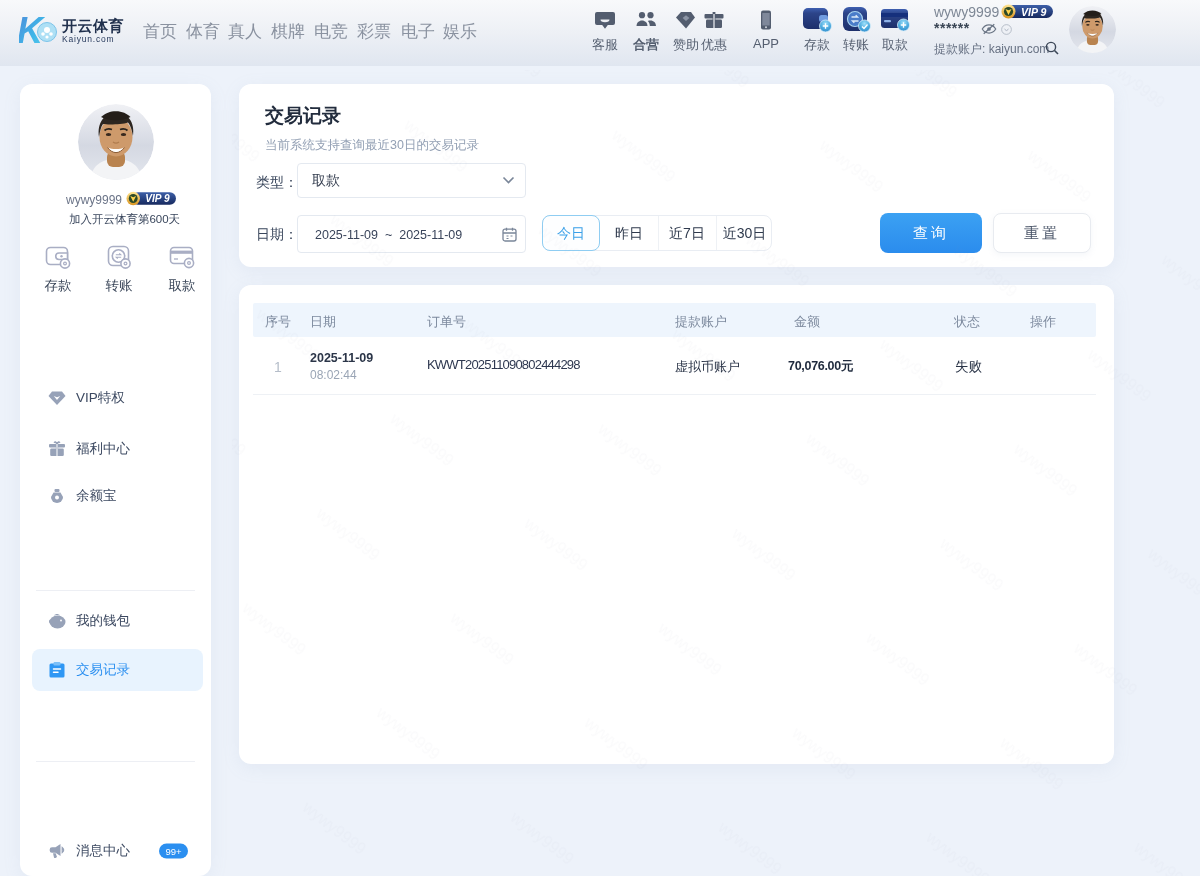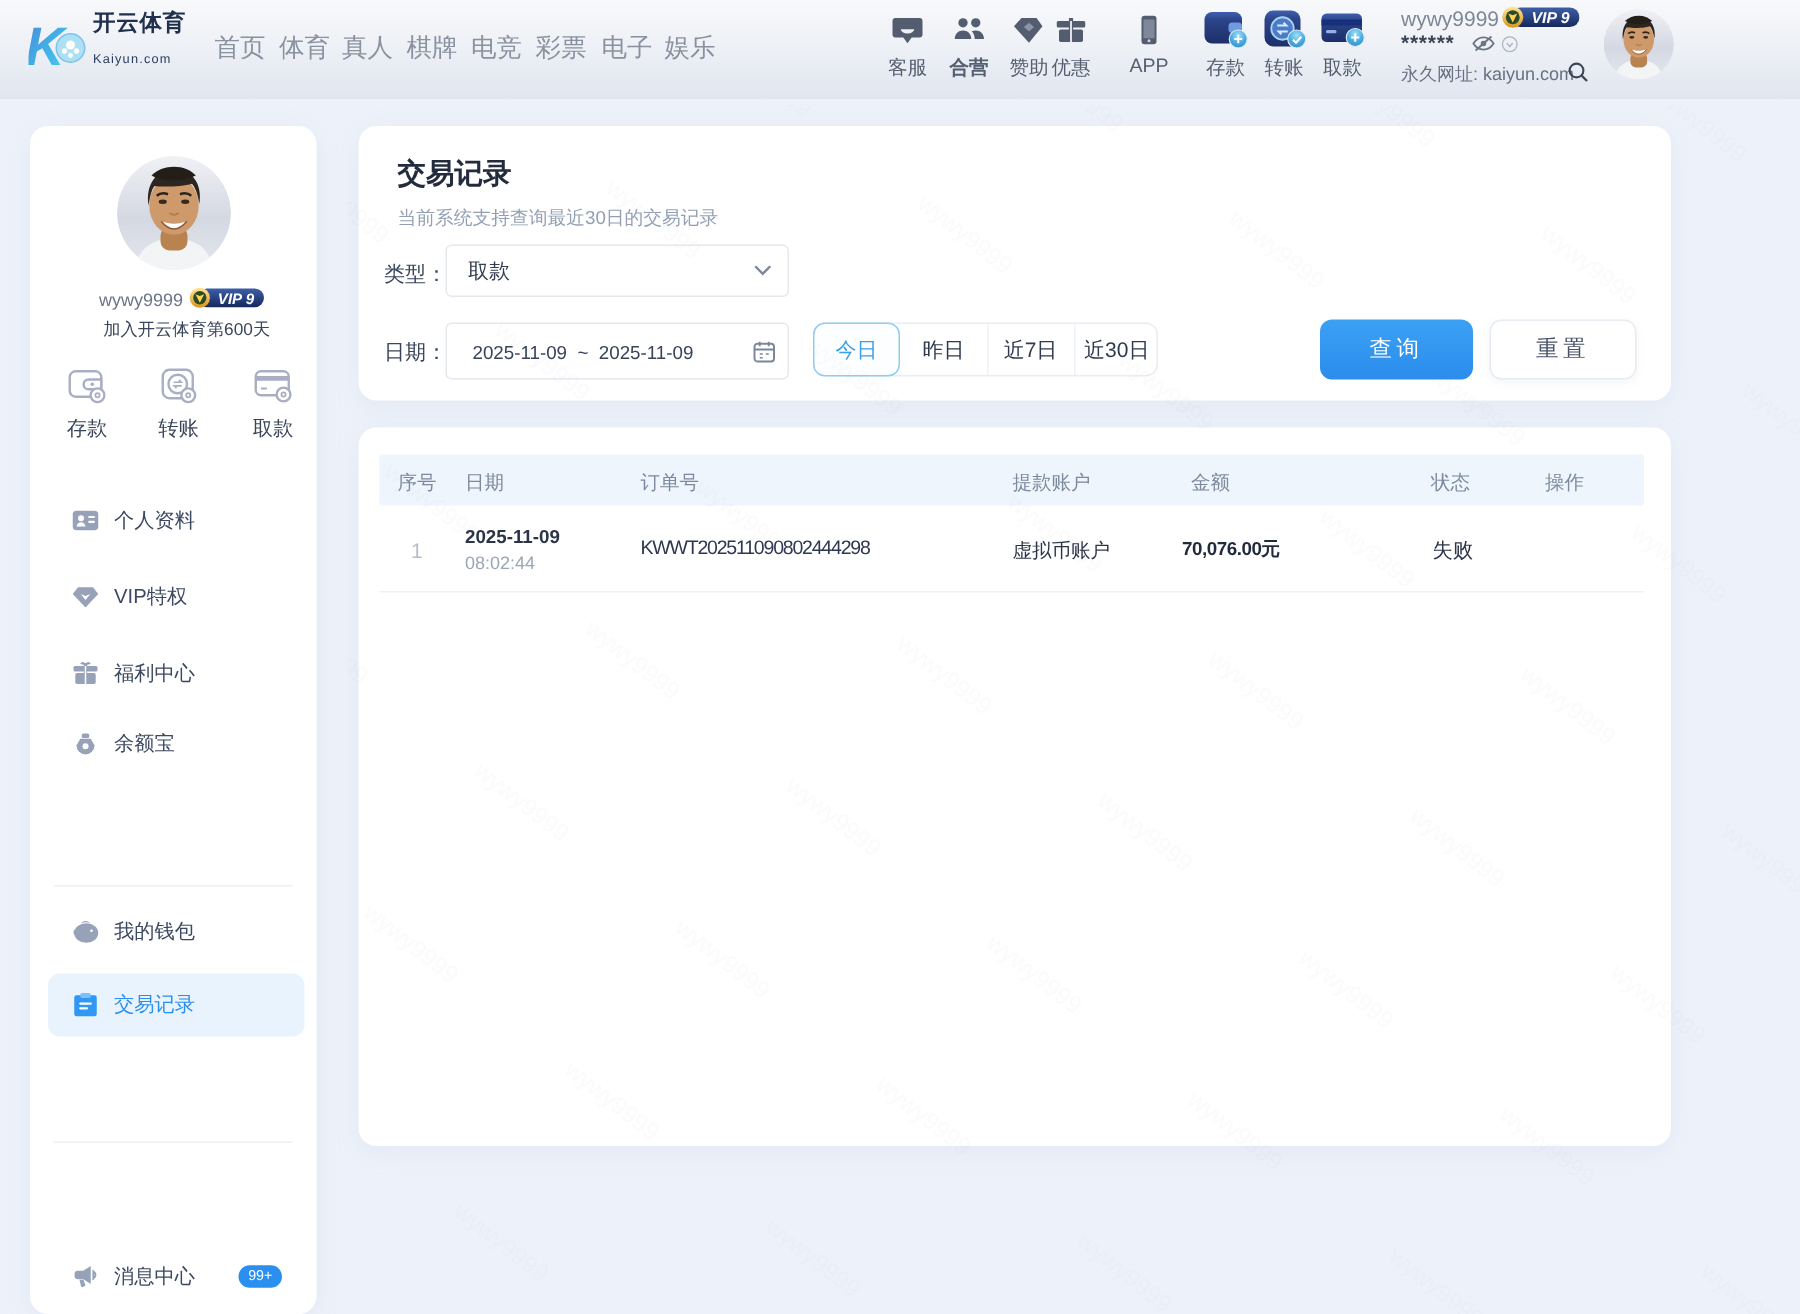"开云体育" .logo-cn { top: 6px -> 17px }
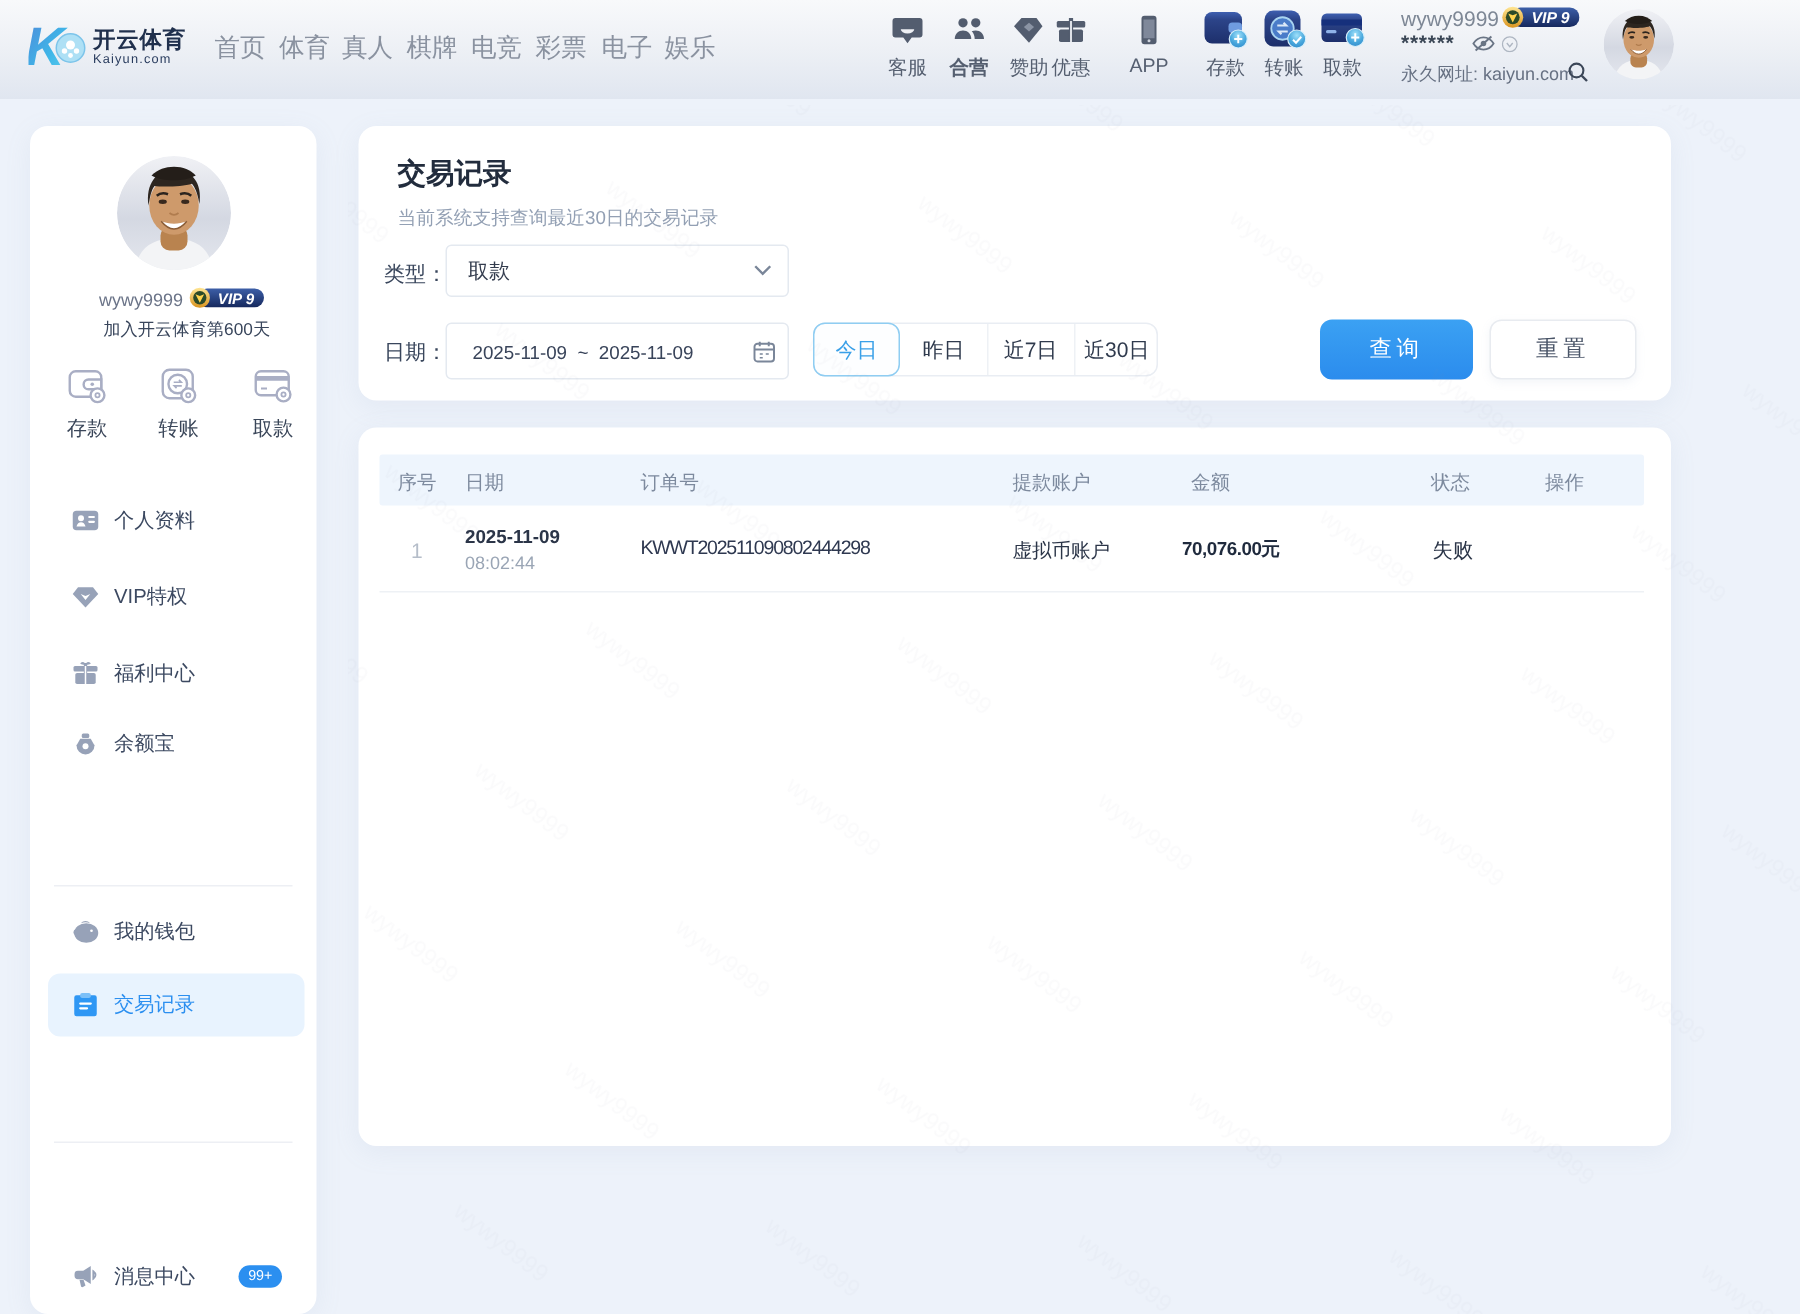"永久网址: kaiyun.com" div.urladr { text: 永久网址 -> 提款账户 }
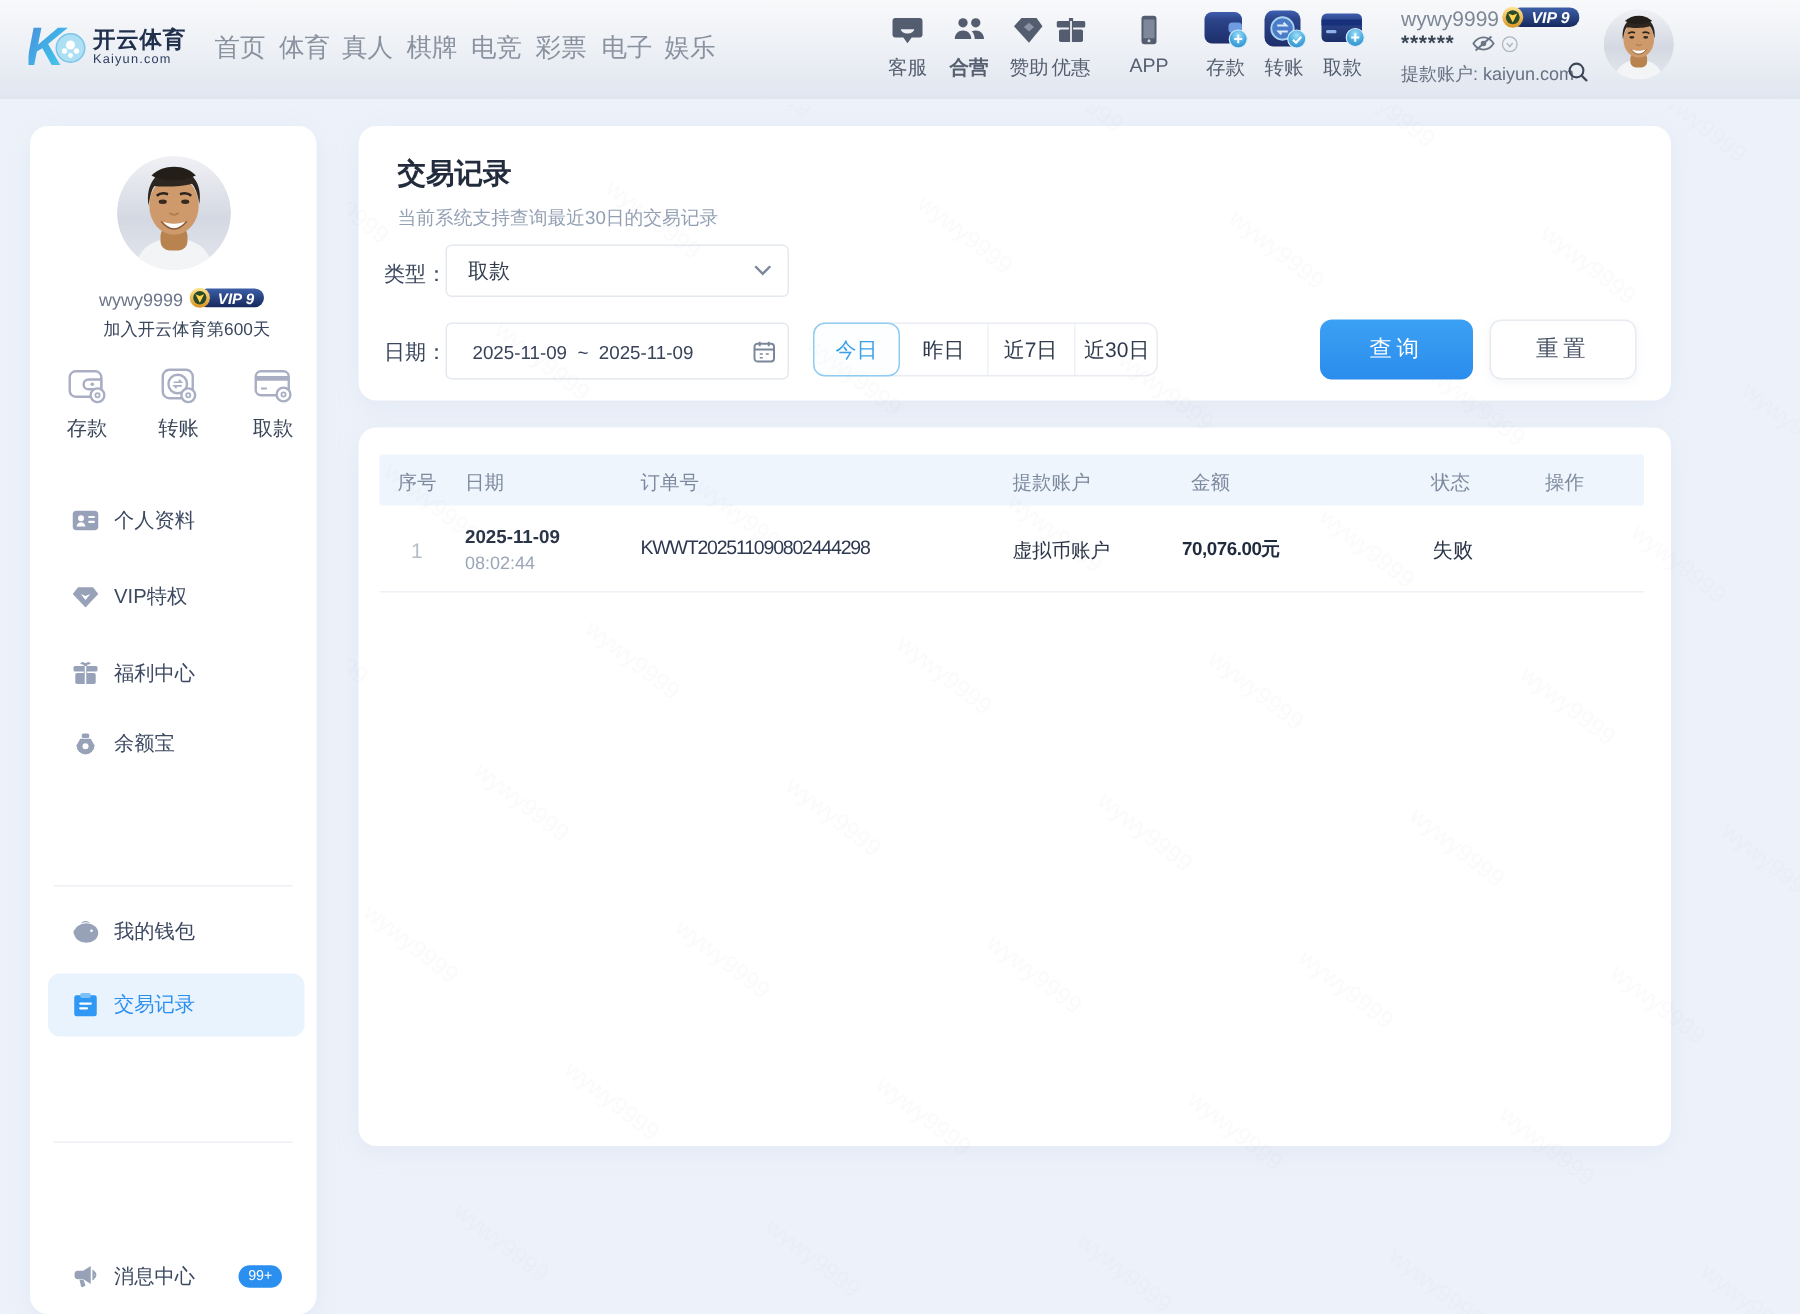"个人资料" div.menu-item { html: <div> <svg> <g> <rect></rect> <circle></circle> <path></path> <rect></rect> <rect></rect> </g> </svg> <div>个人资料</div> </div> -> none }
